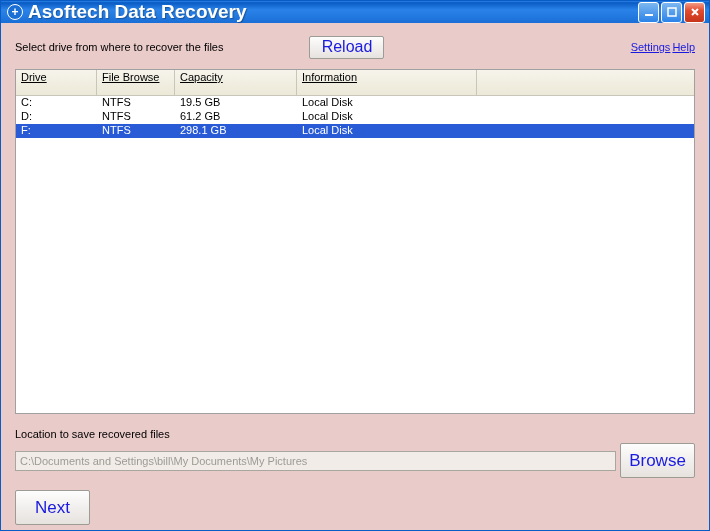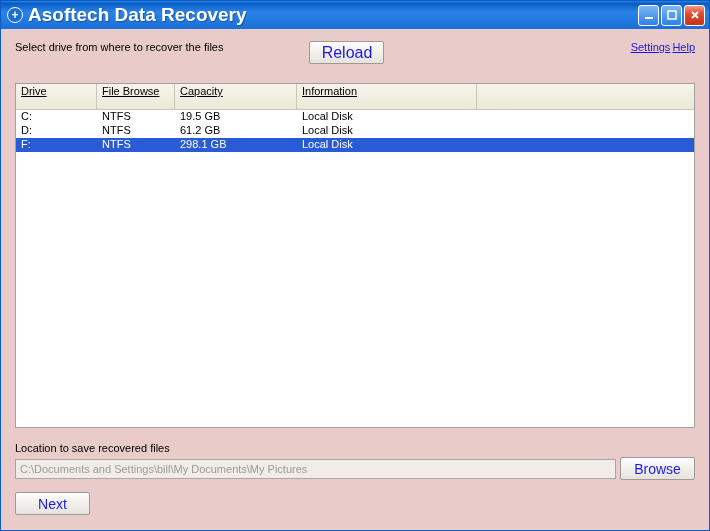"Select drive from where to" .toprow { align-items: none -> center; margin-bottom: 18px -> 10px }
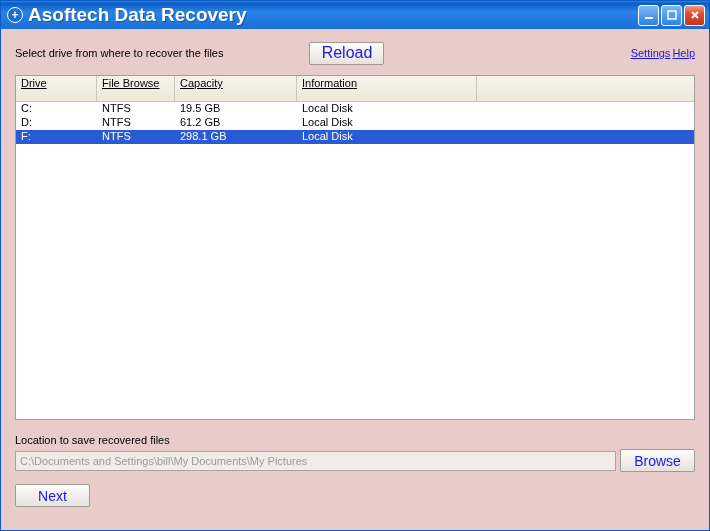"Browse" .browse-btn, .next-btn { font-size: 14px -> 17px; height: 23px -> 35px }
